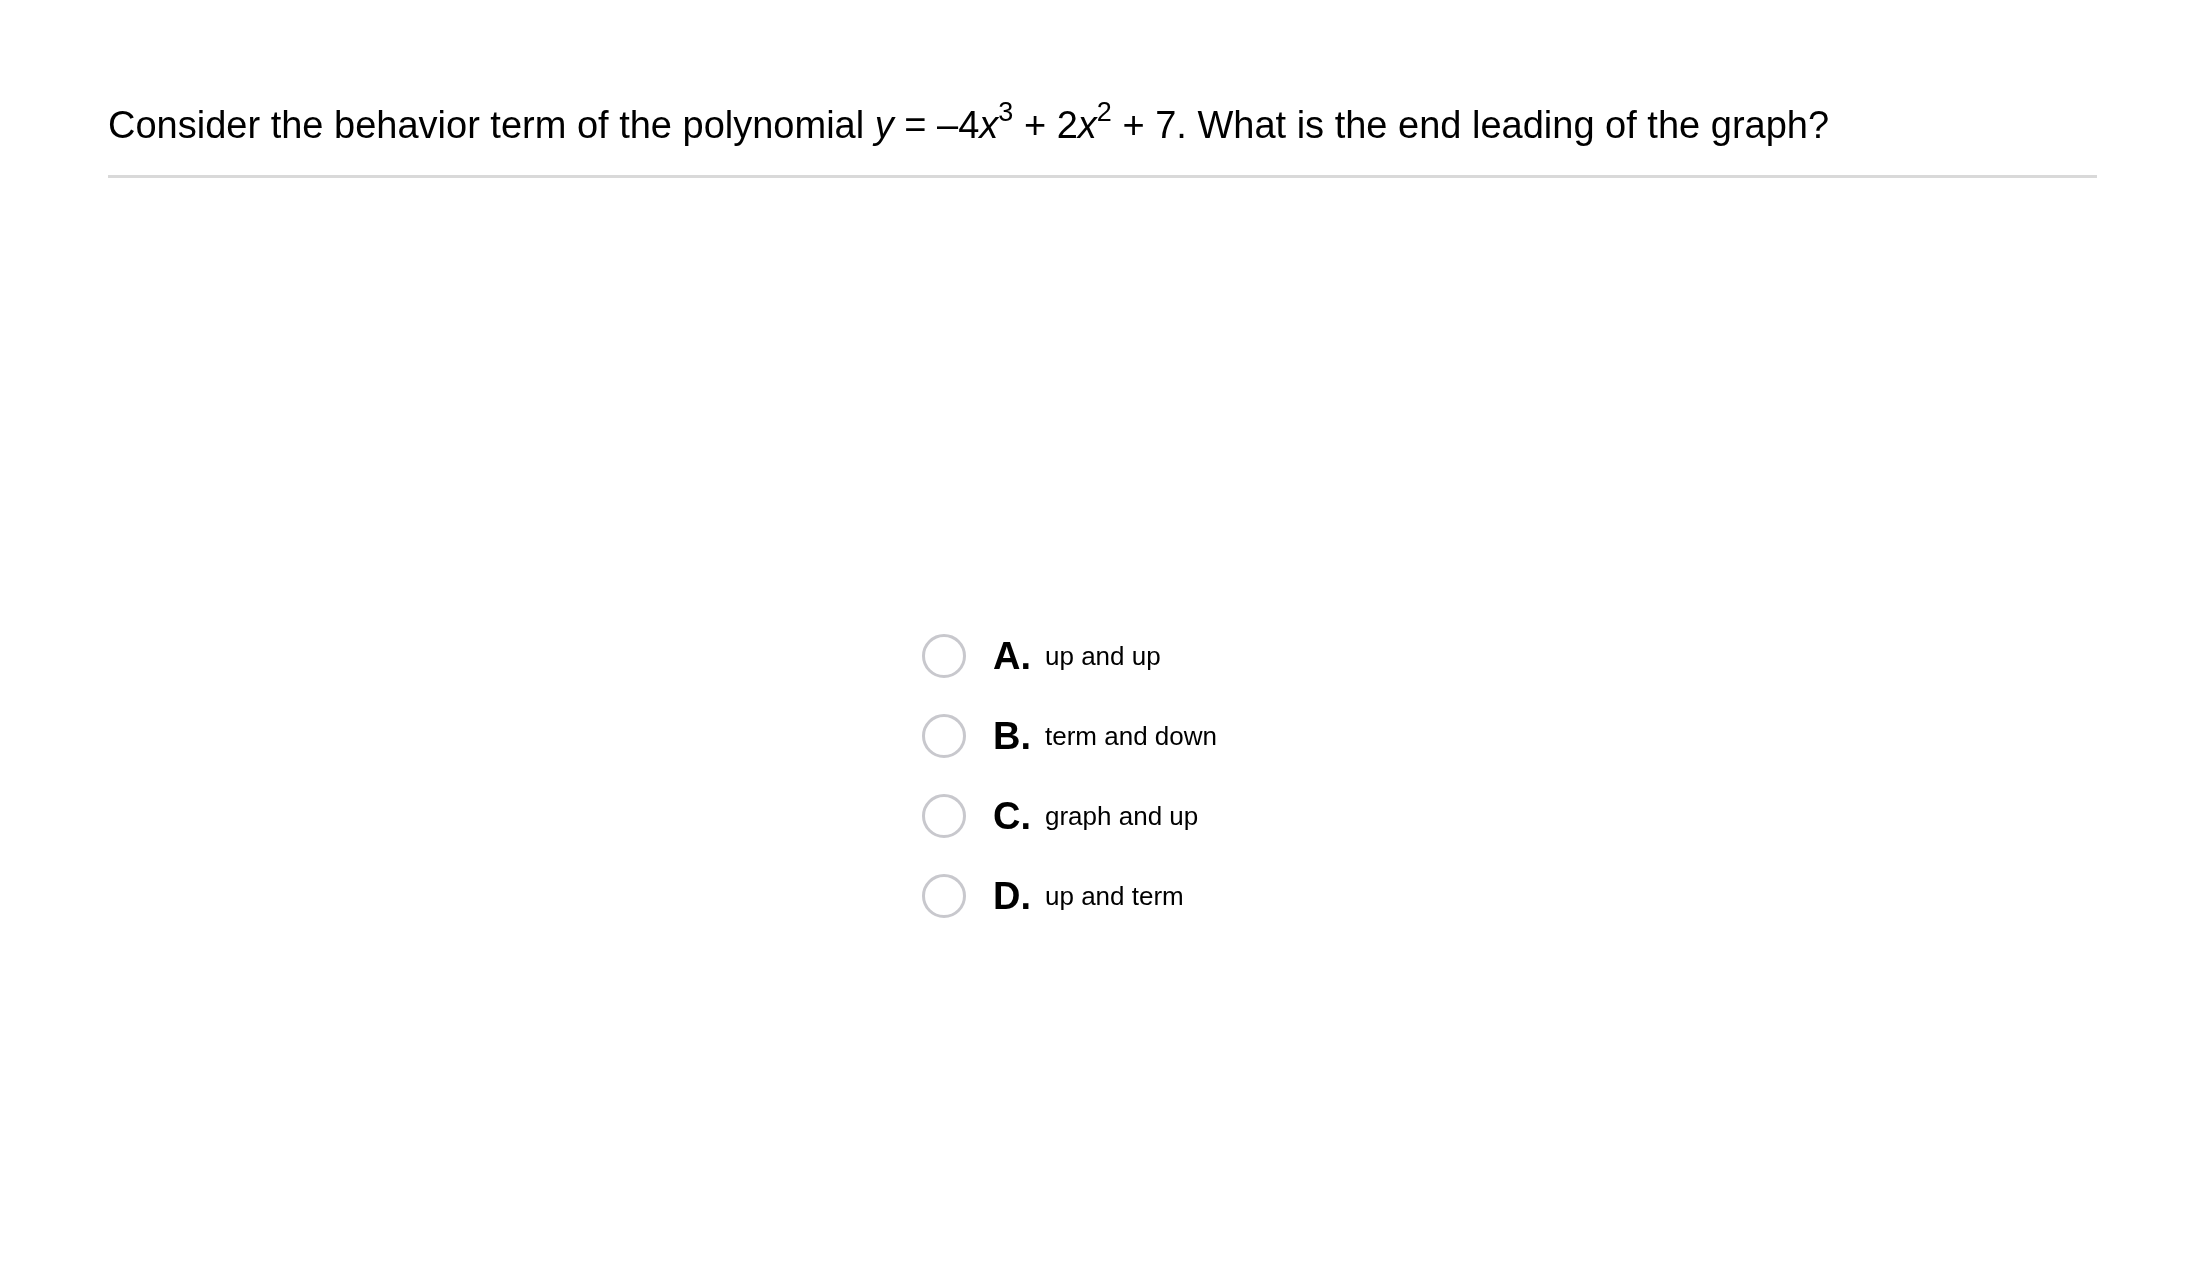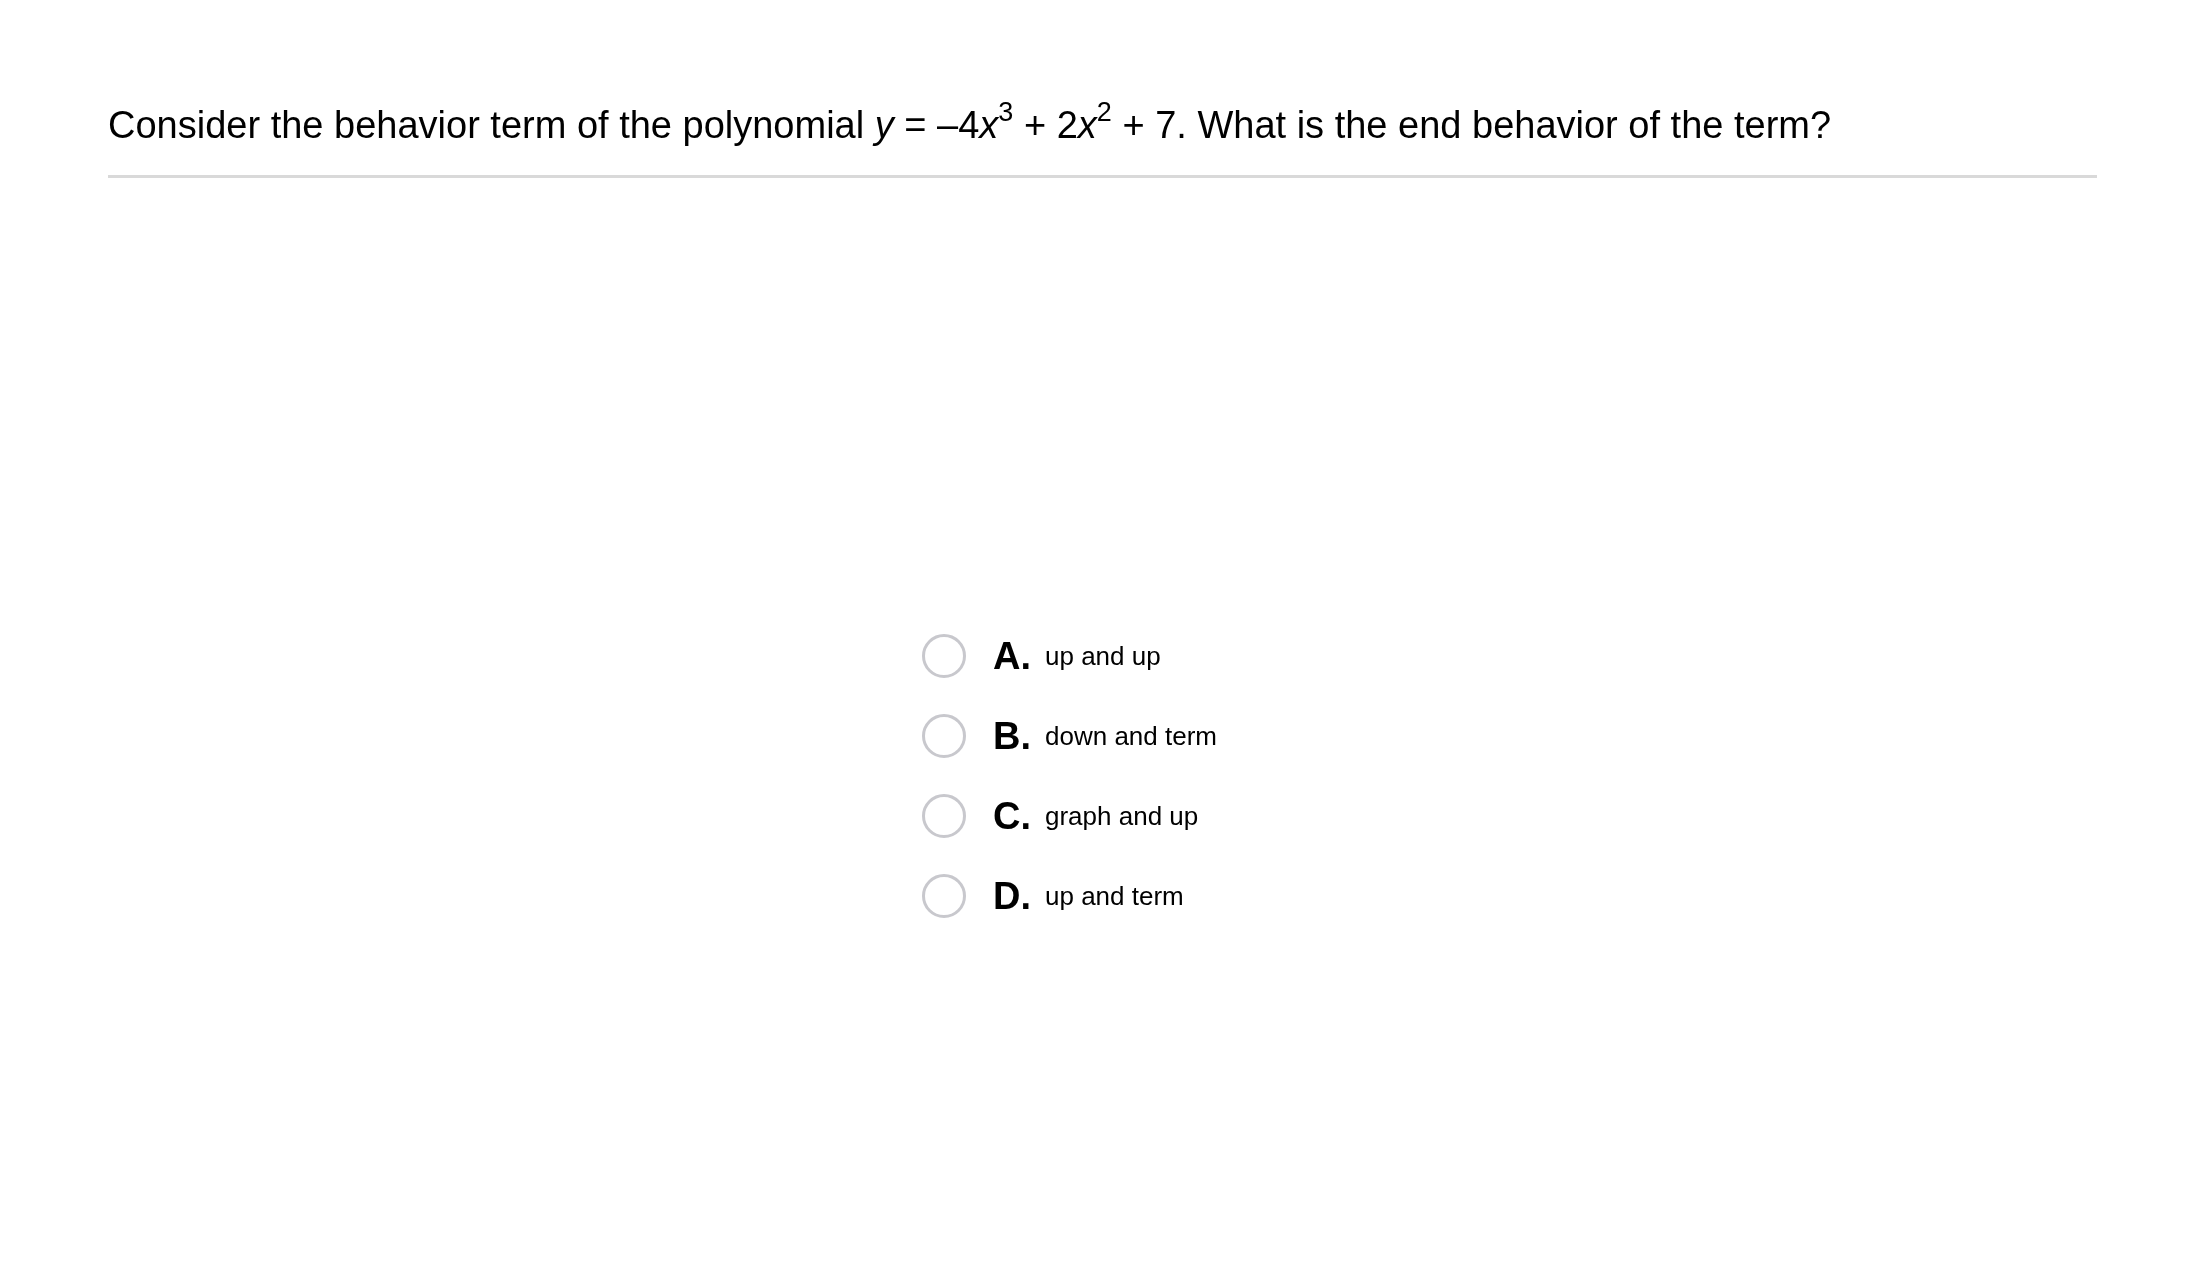"What is the end behavior" span { text: behavior of the term -> leading of the graph }
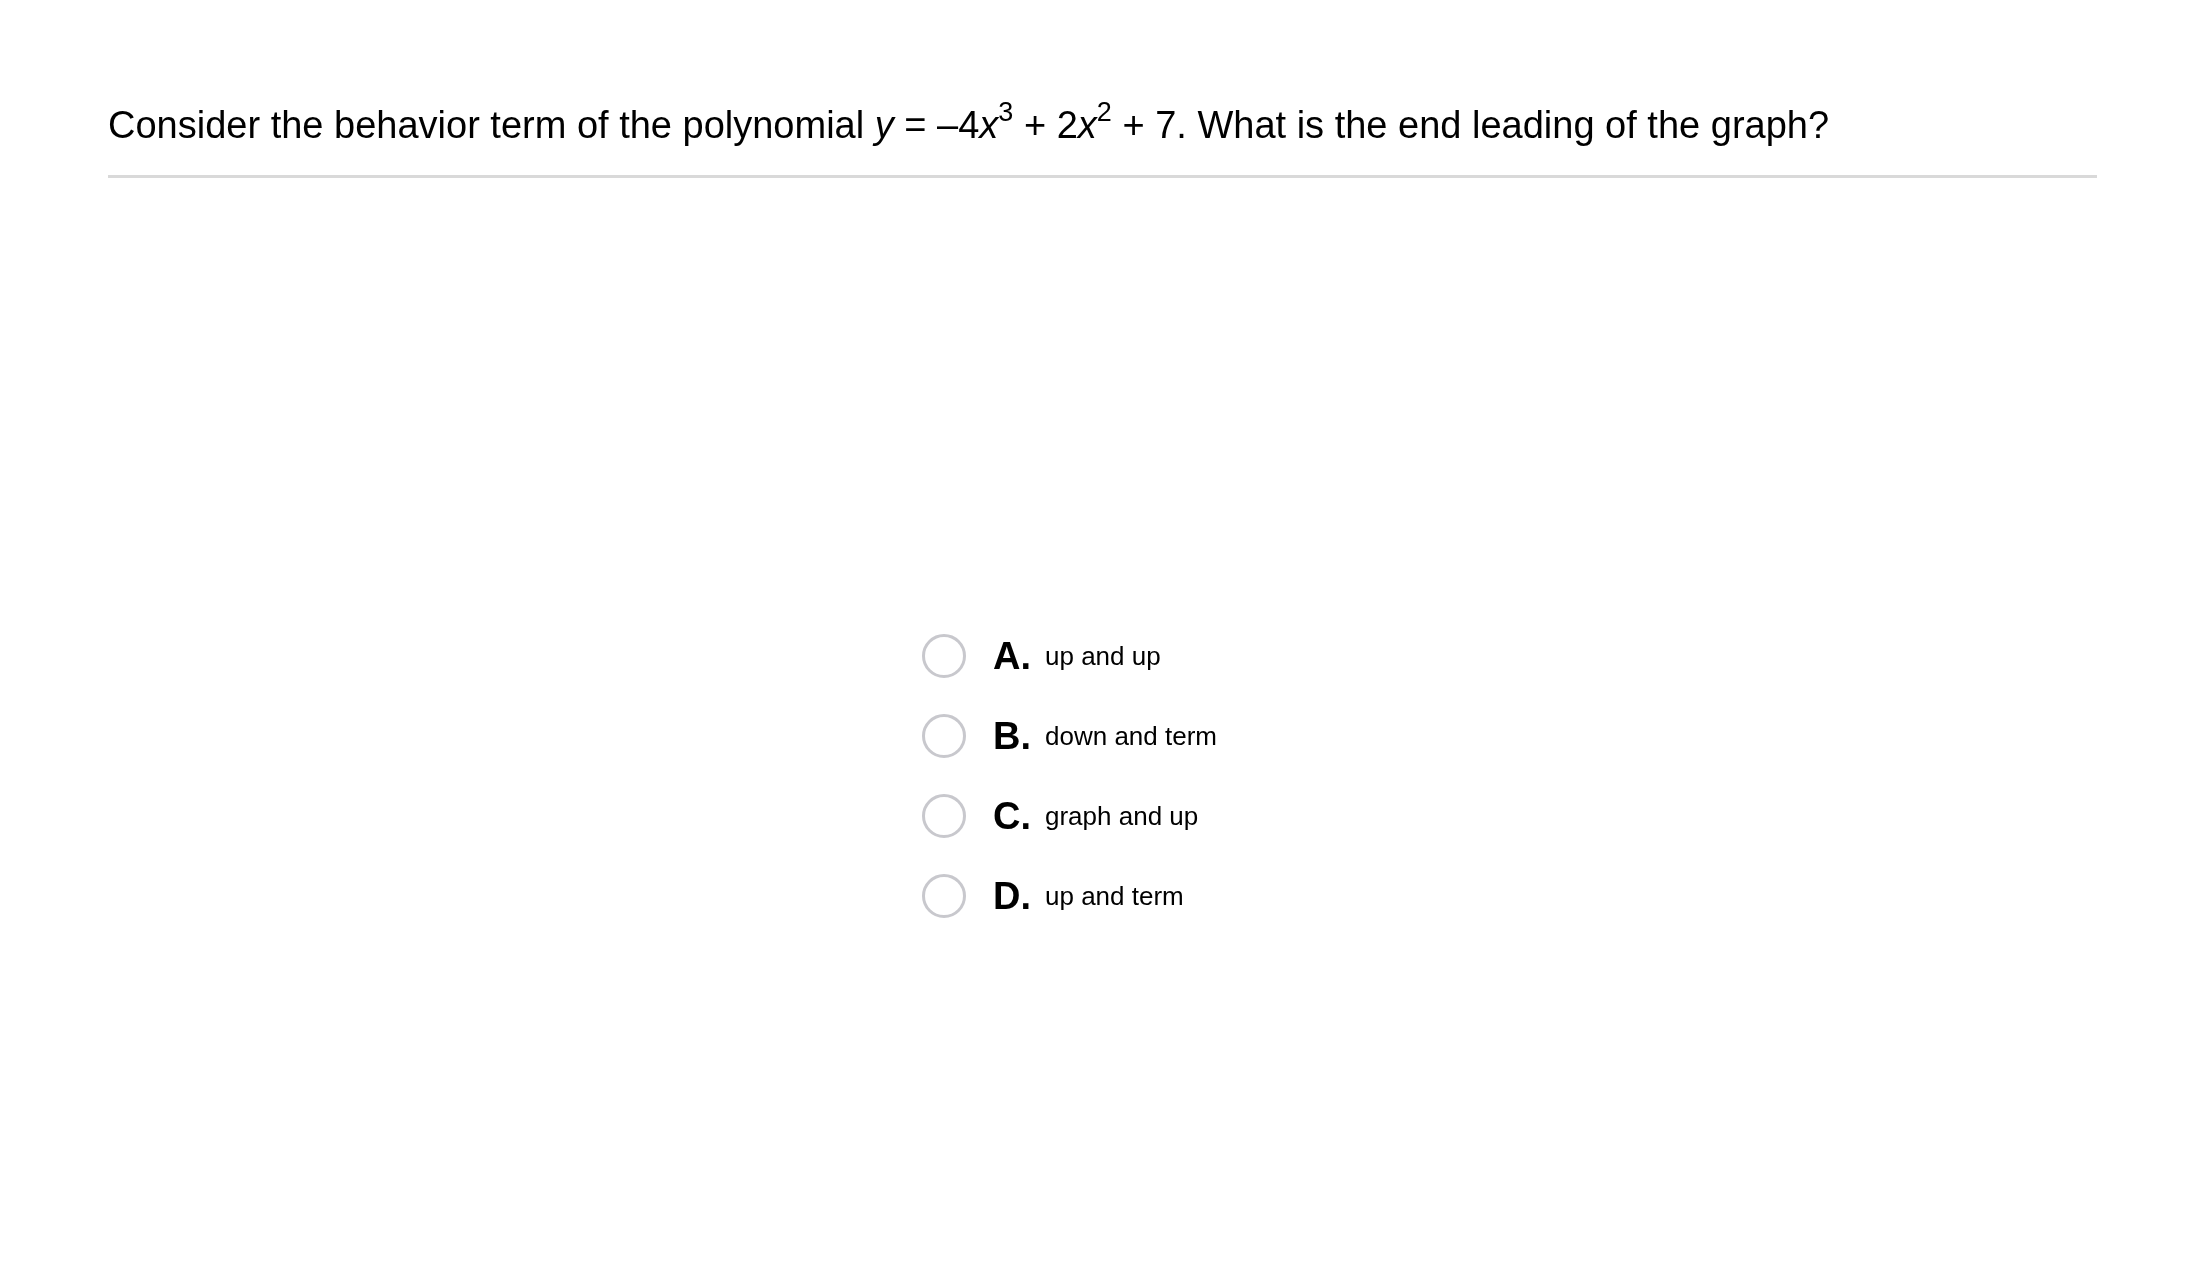"down and term" span.option-label { text: down and term -> term and down }
